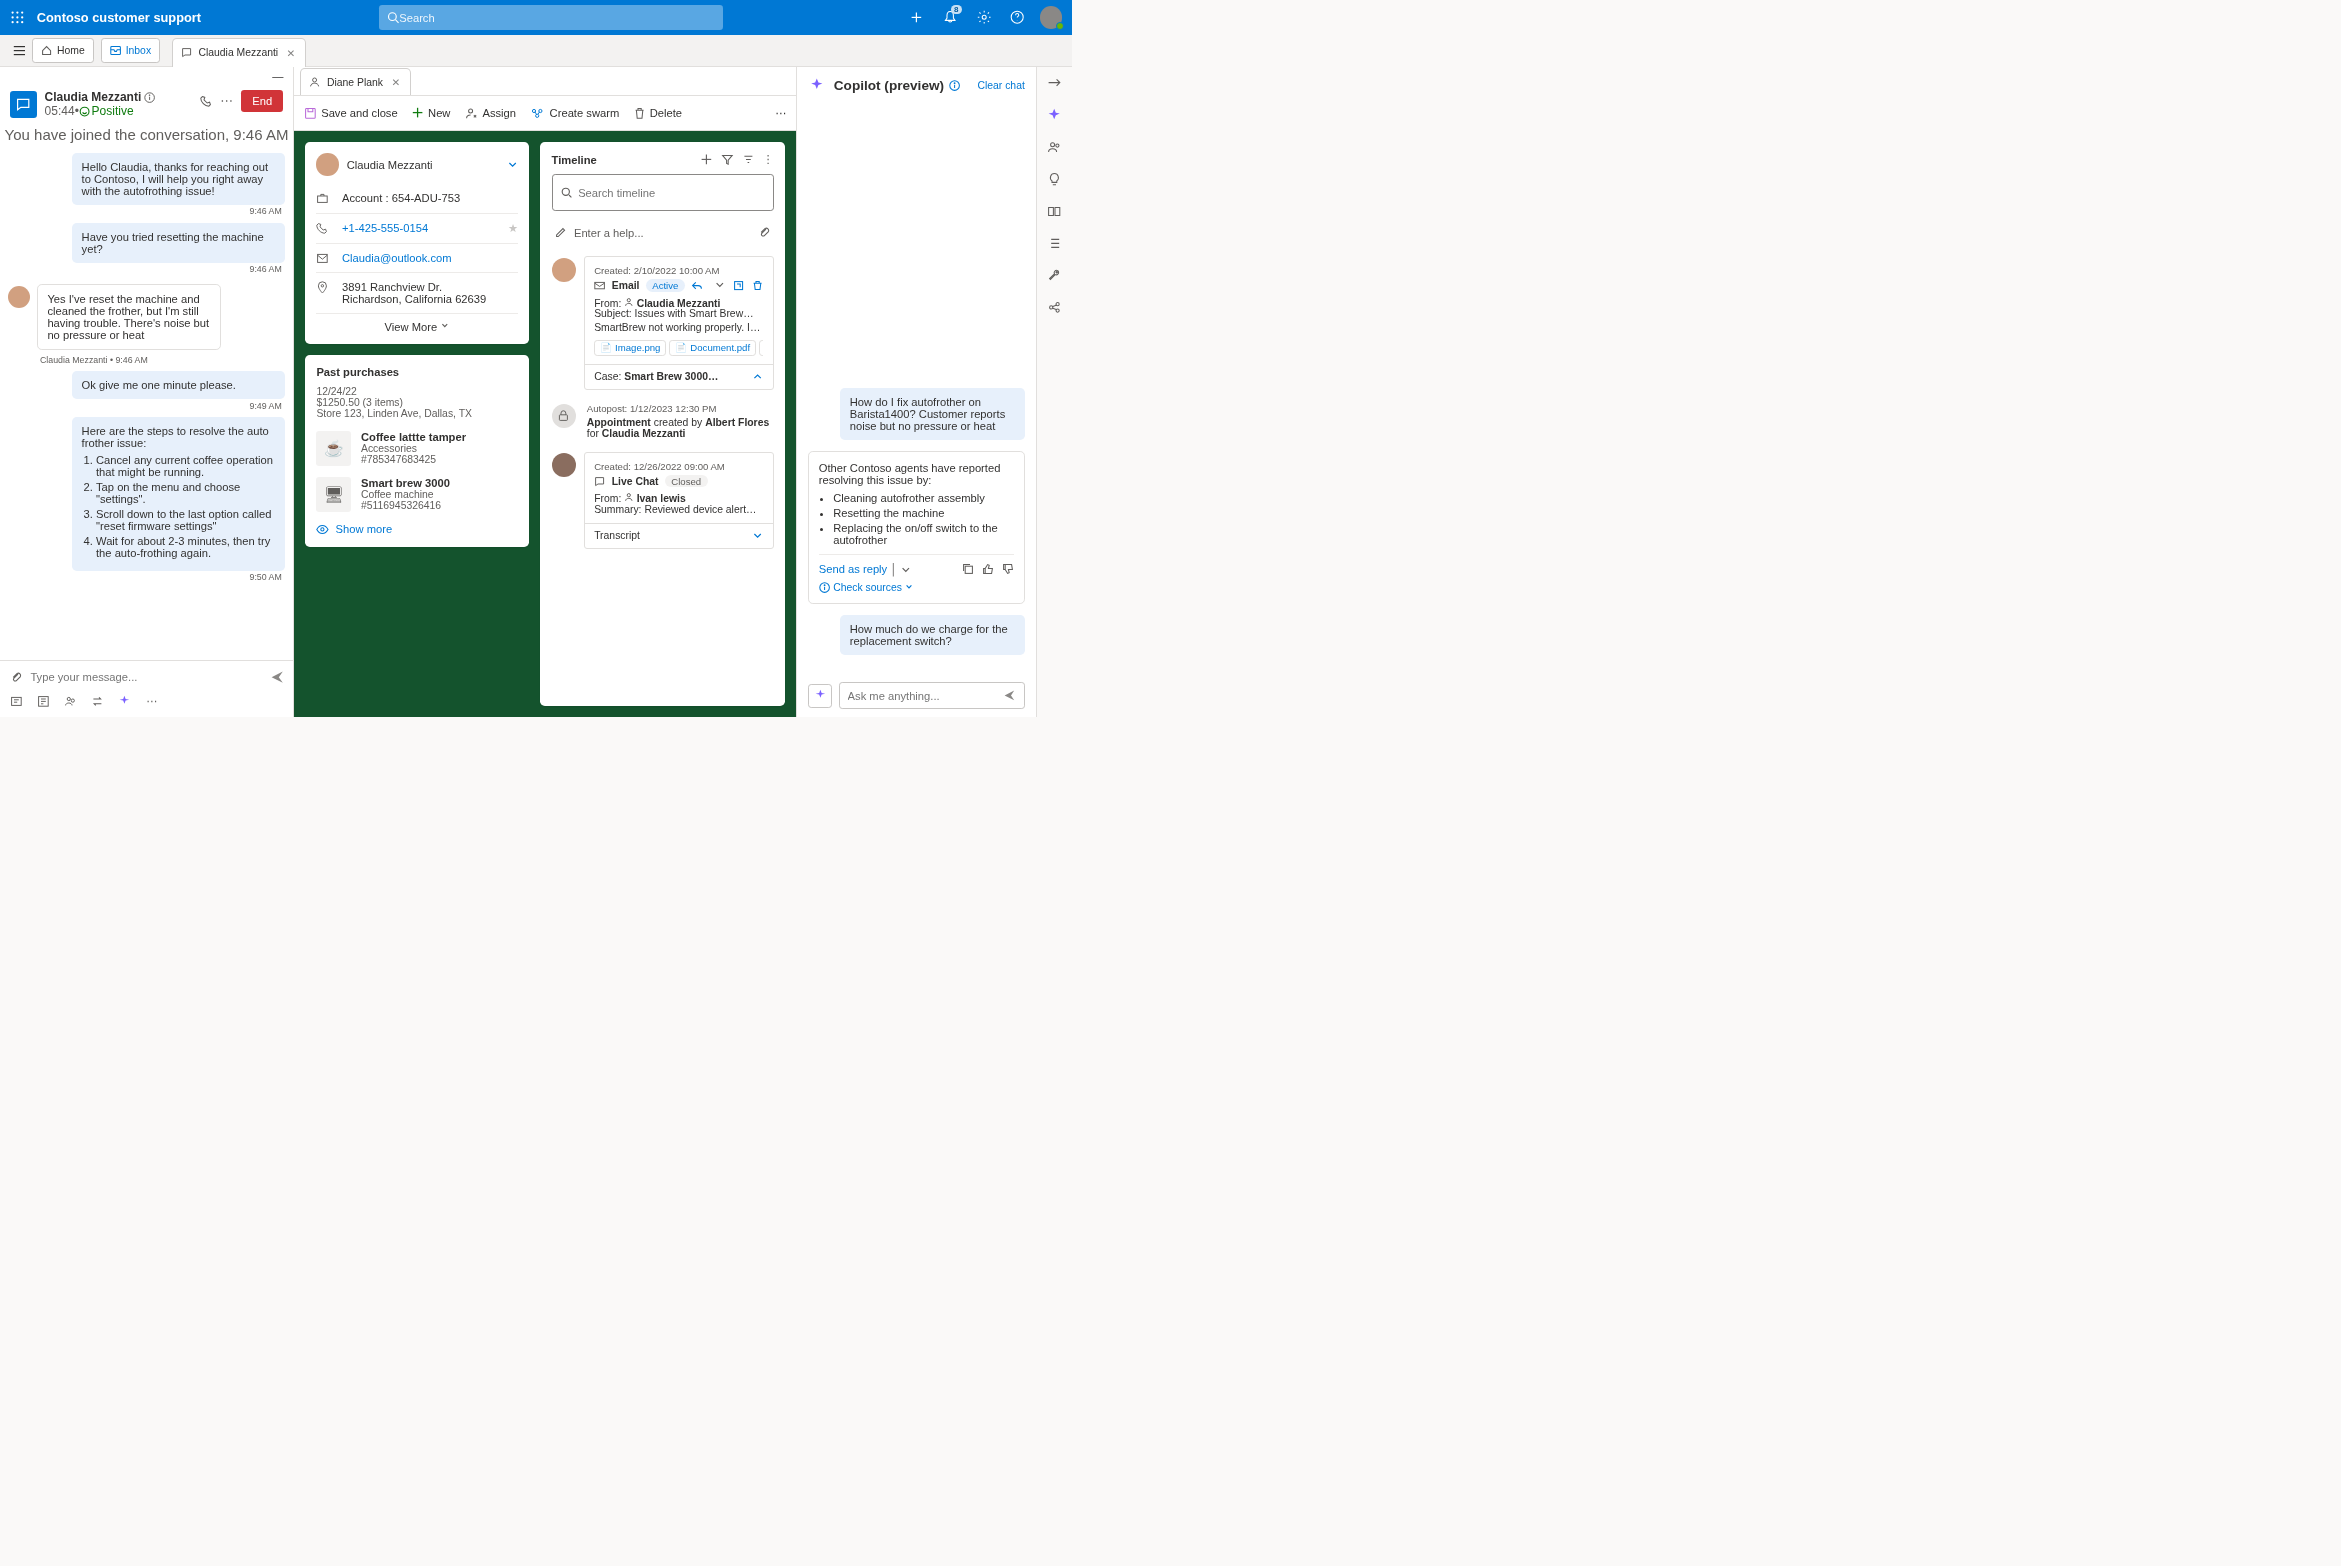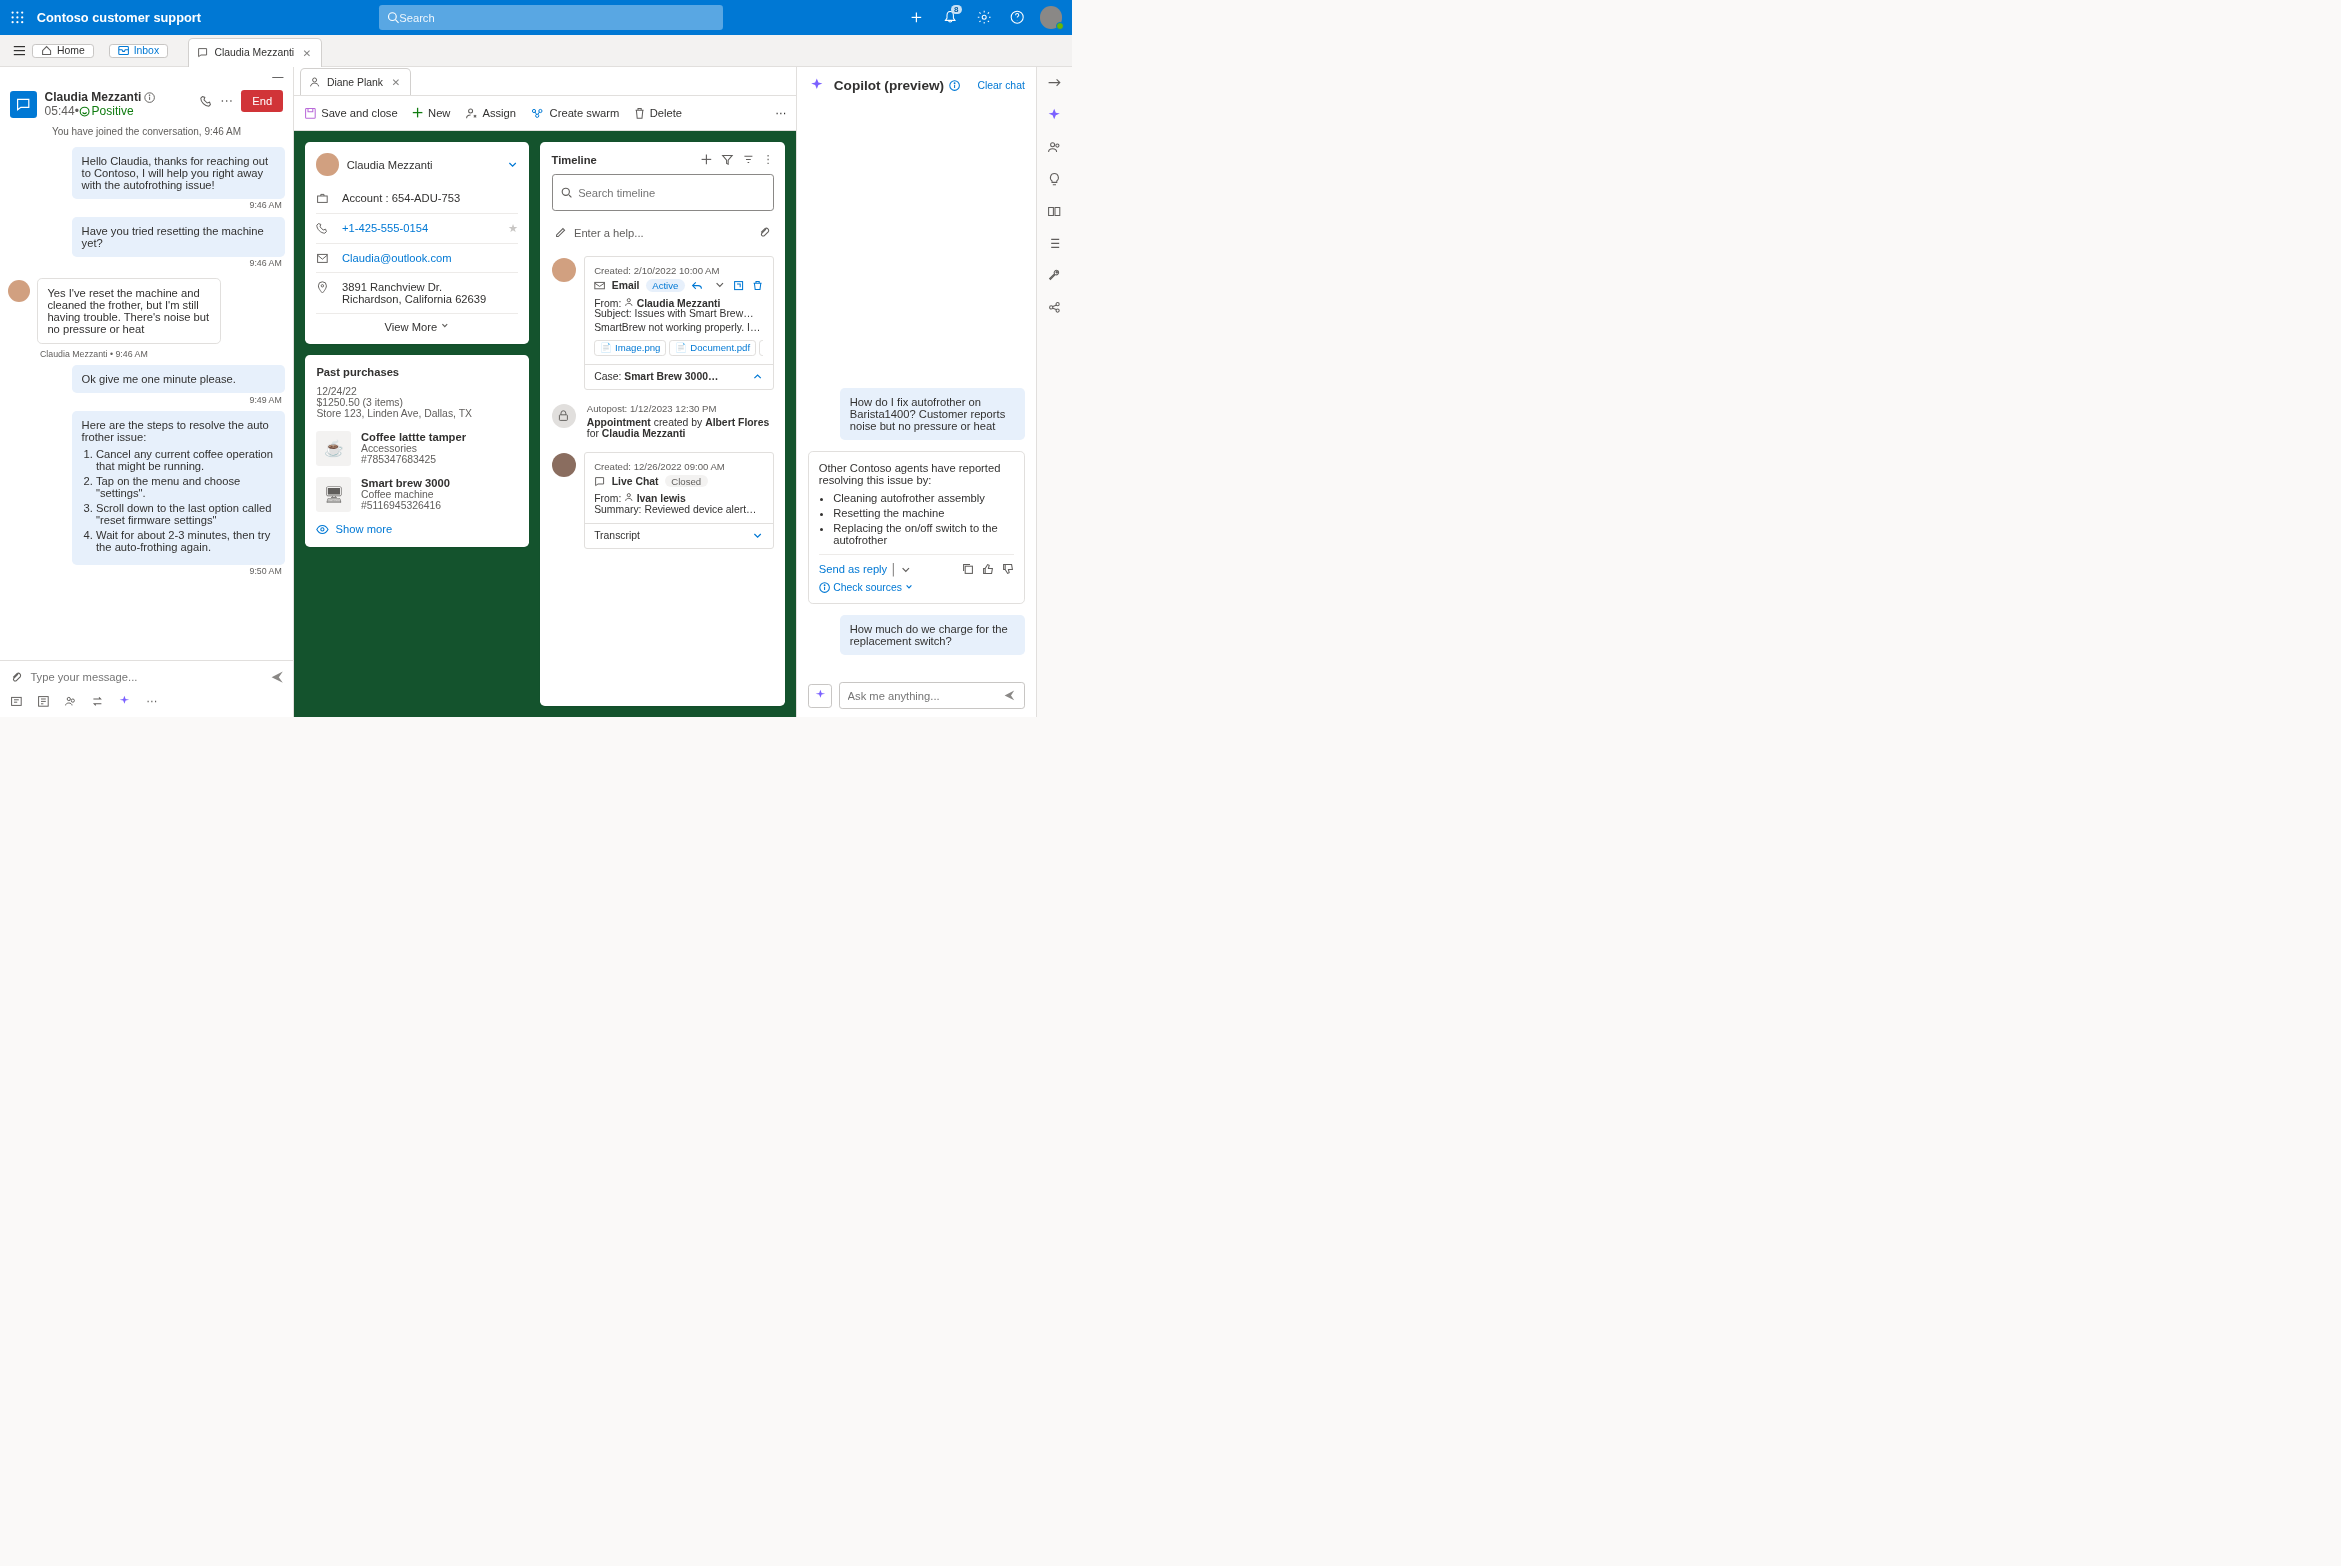"Home" .pill { height: 14px -> 25px; margin-right: 15px -> 7px }
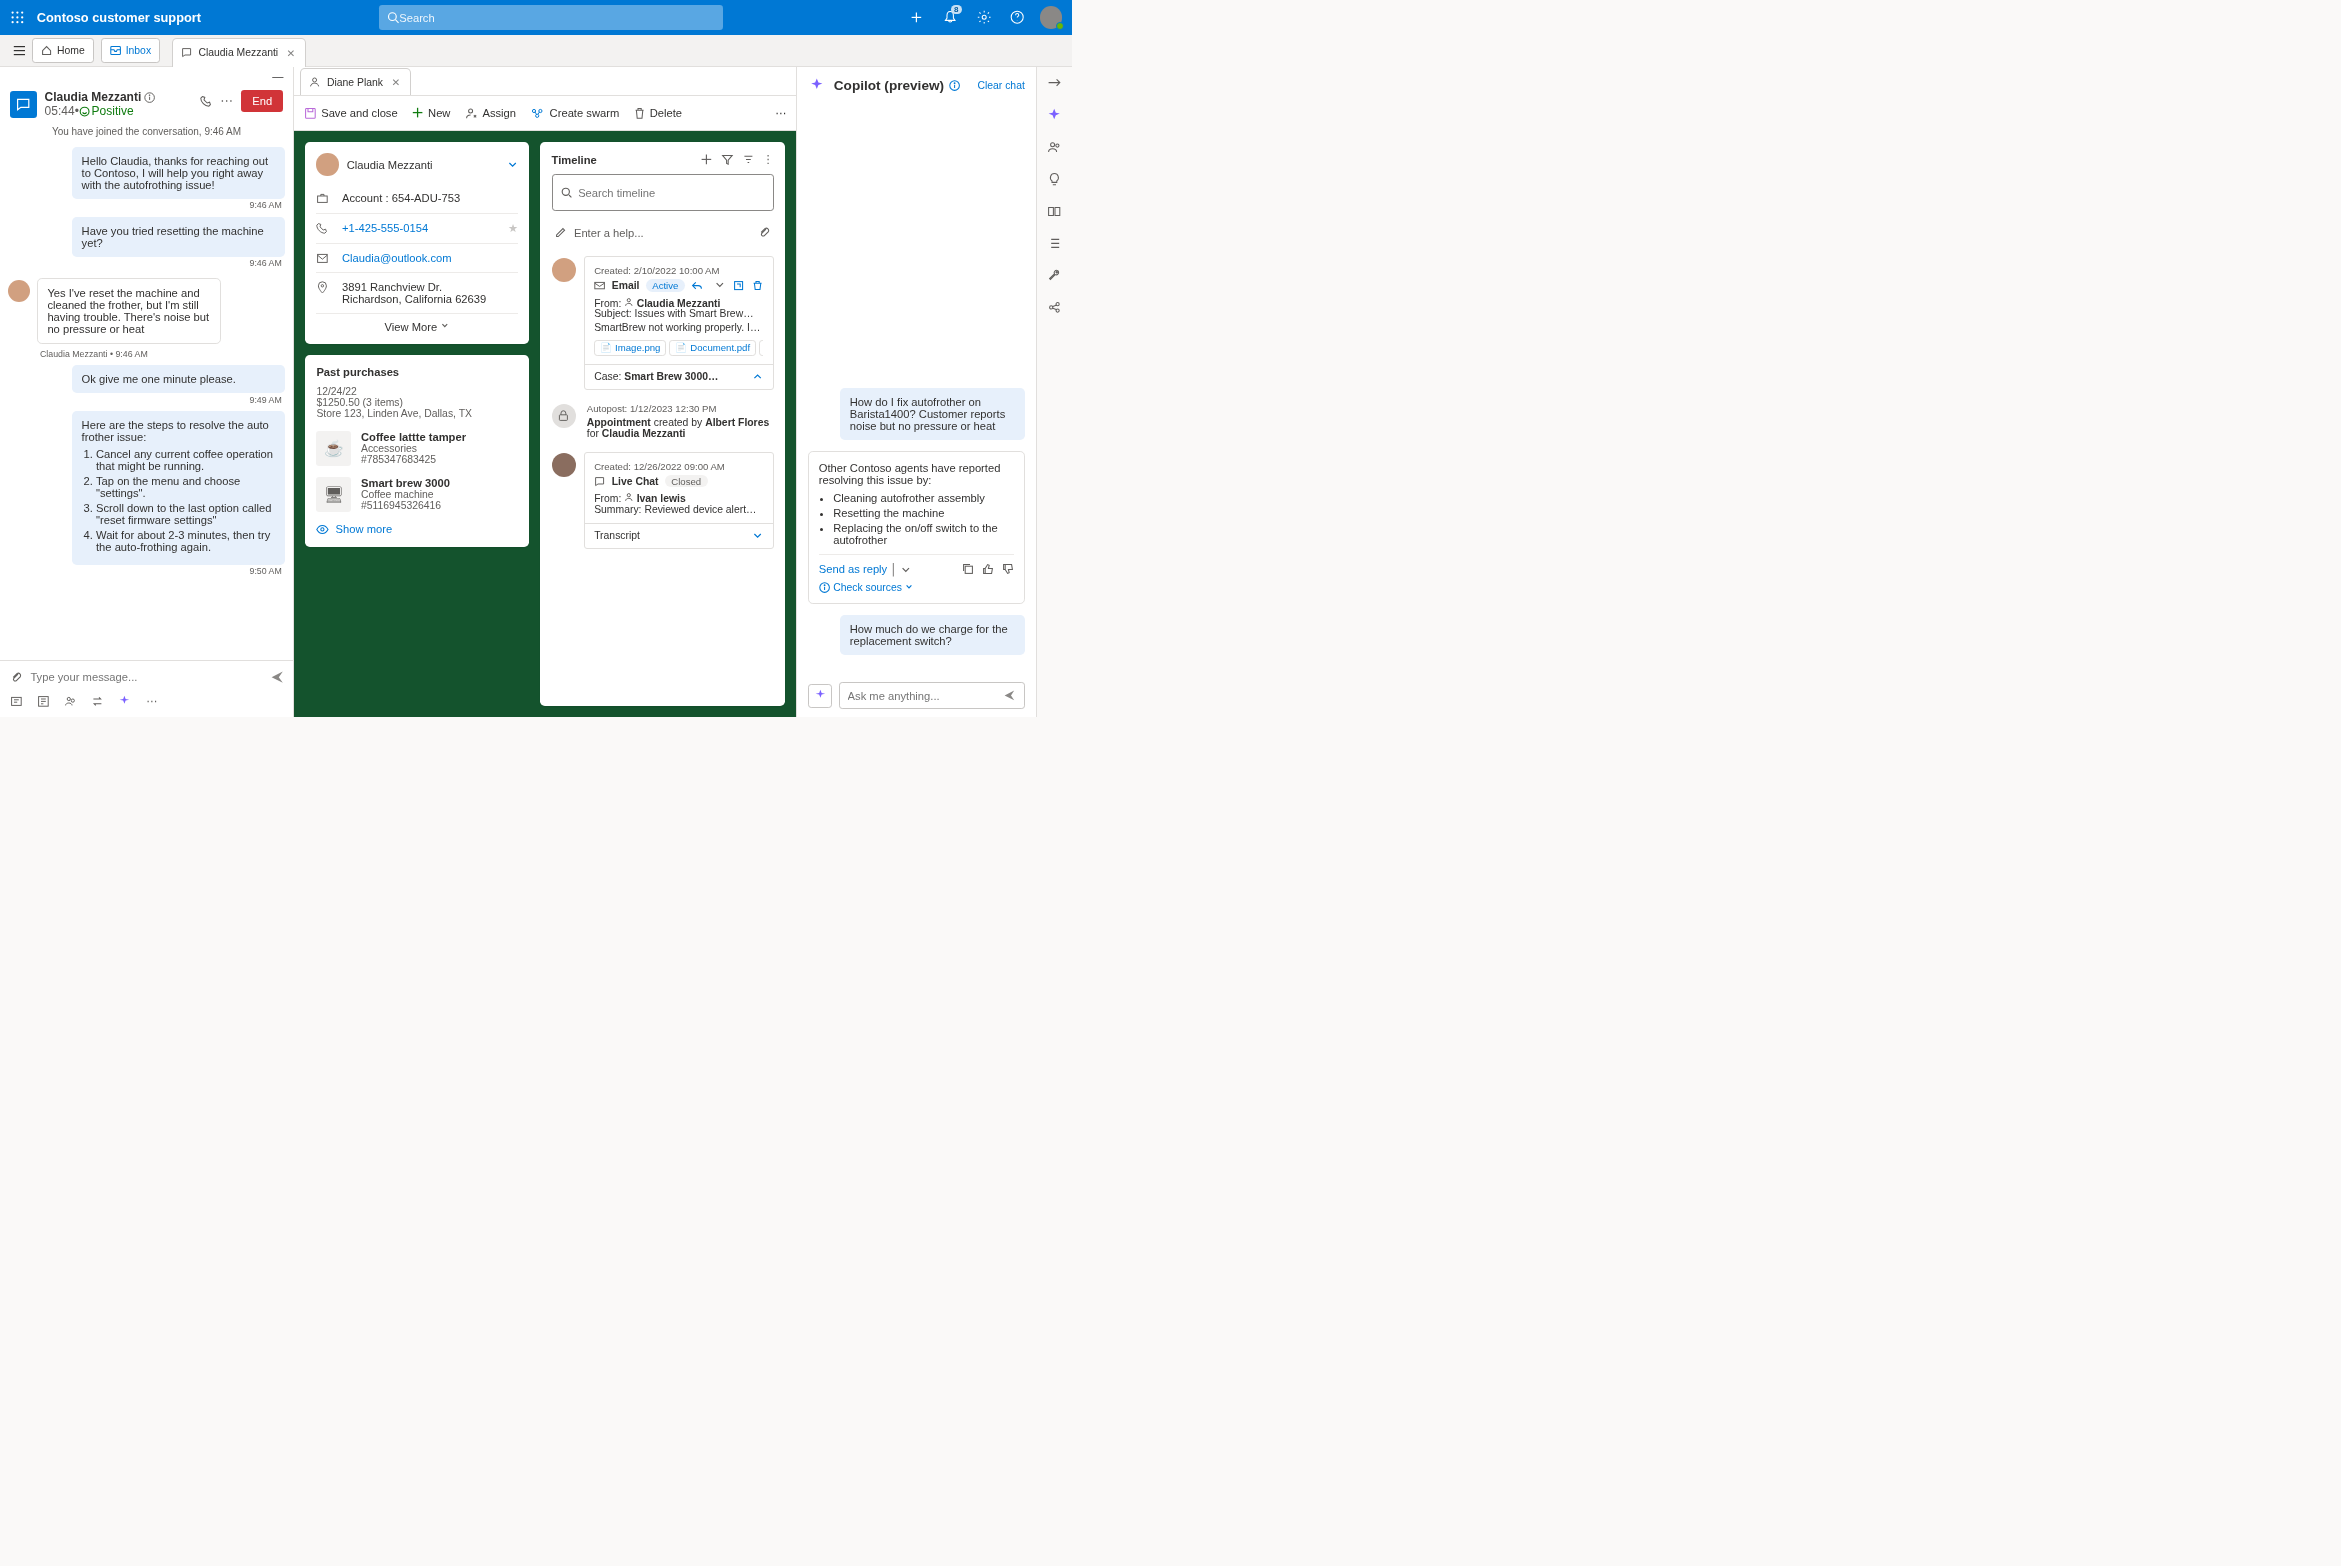"You have joined the conversation," .sys-msg { font-size: 10px -> 15px }
